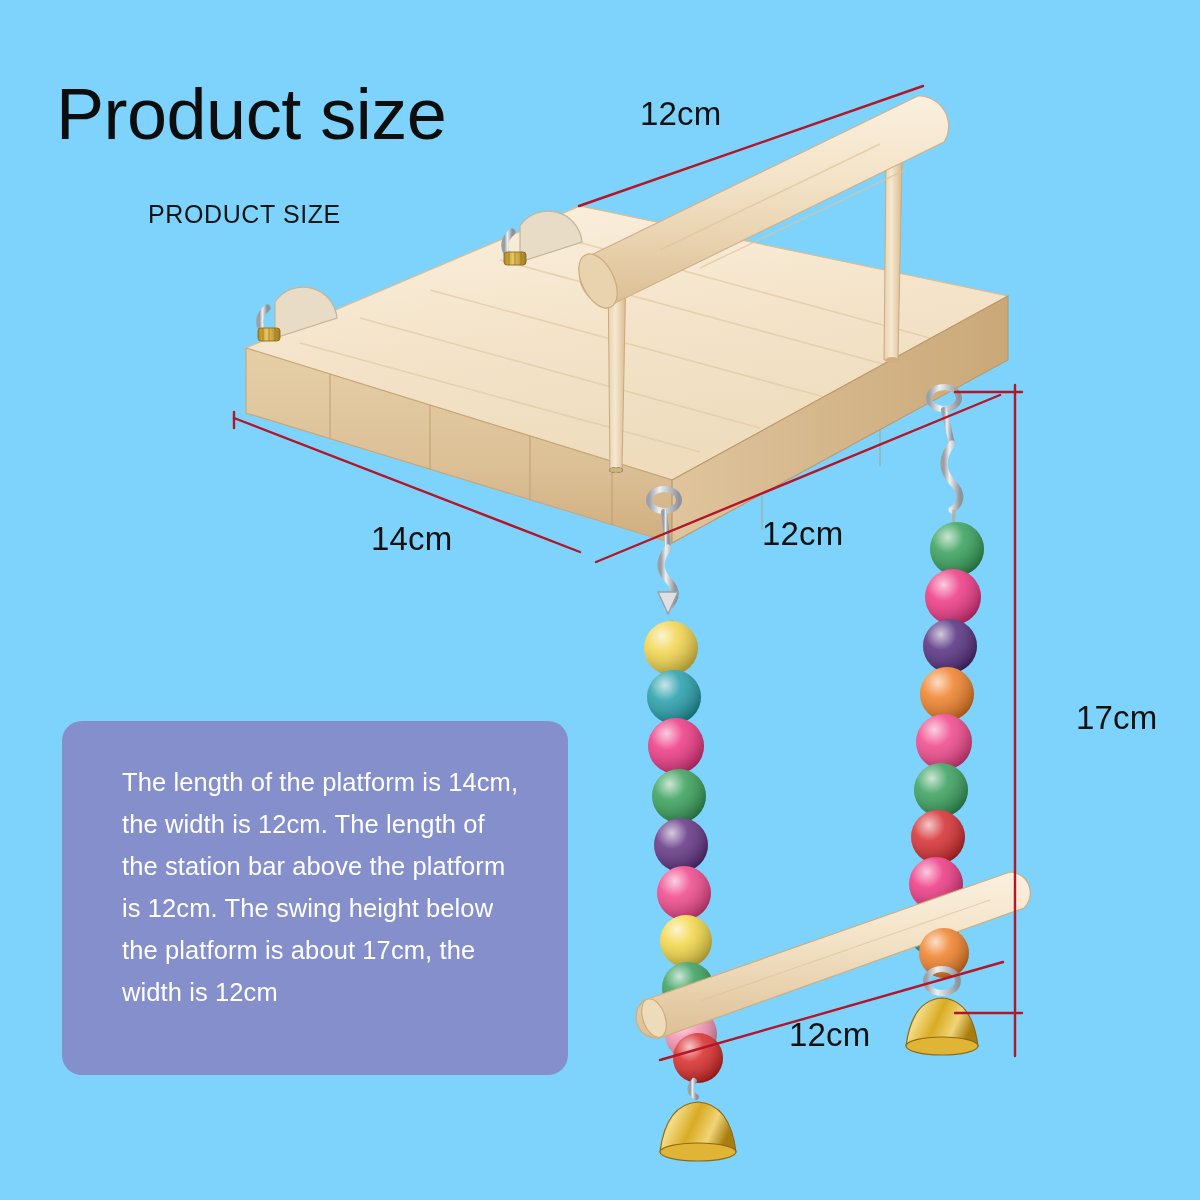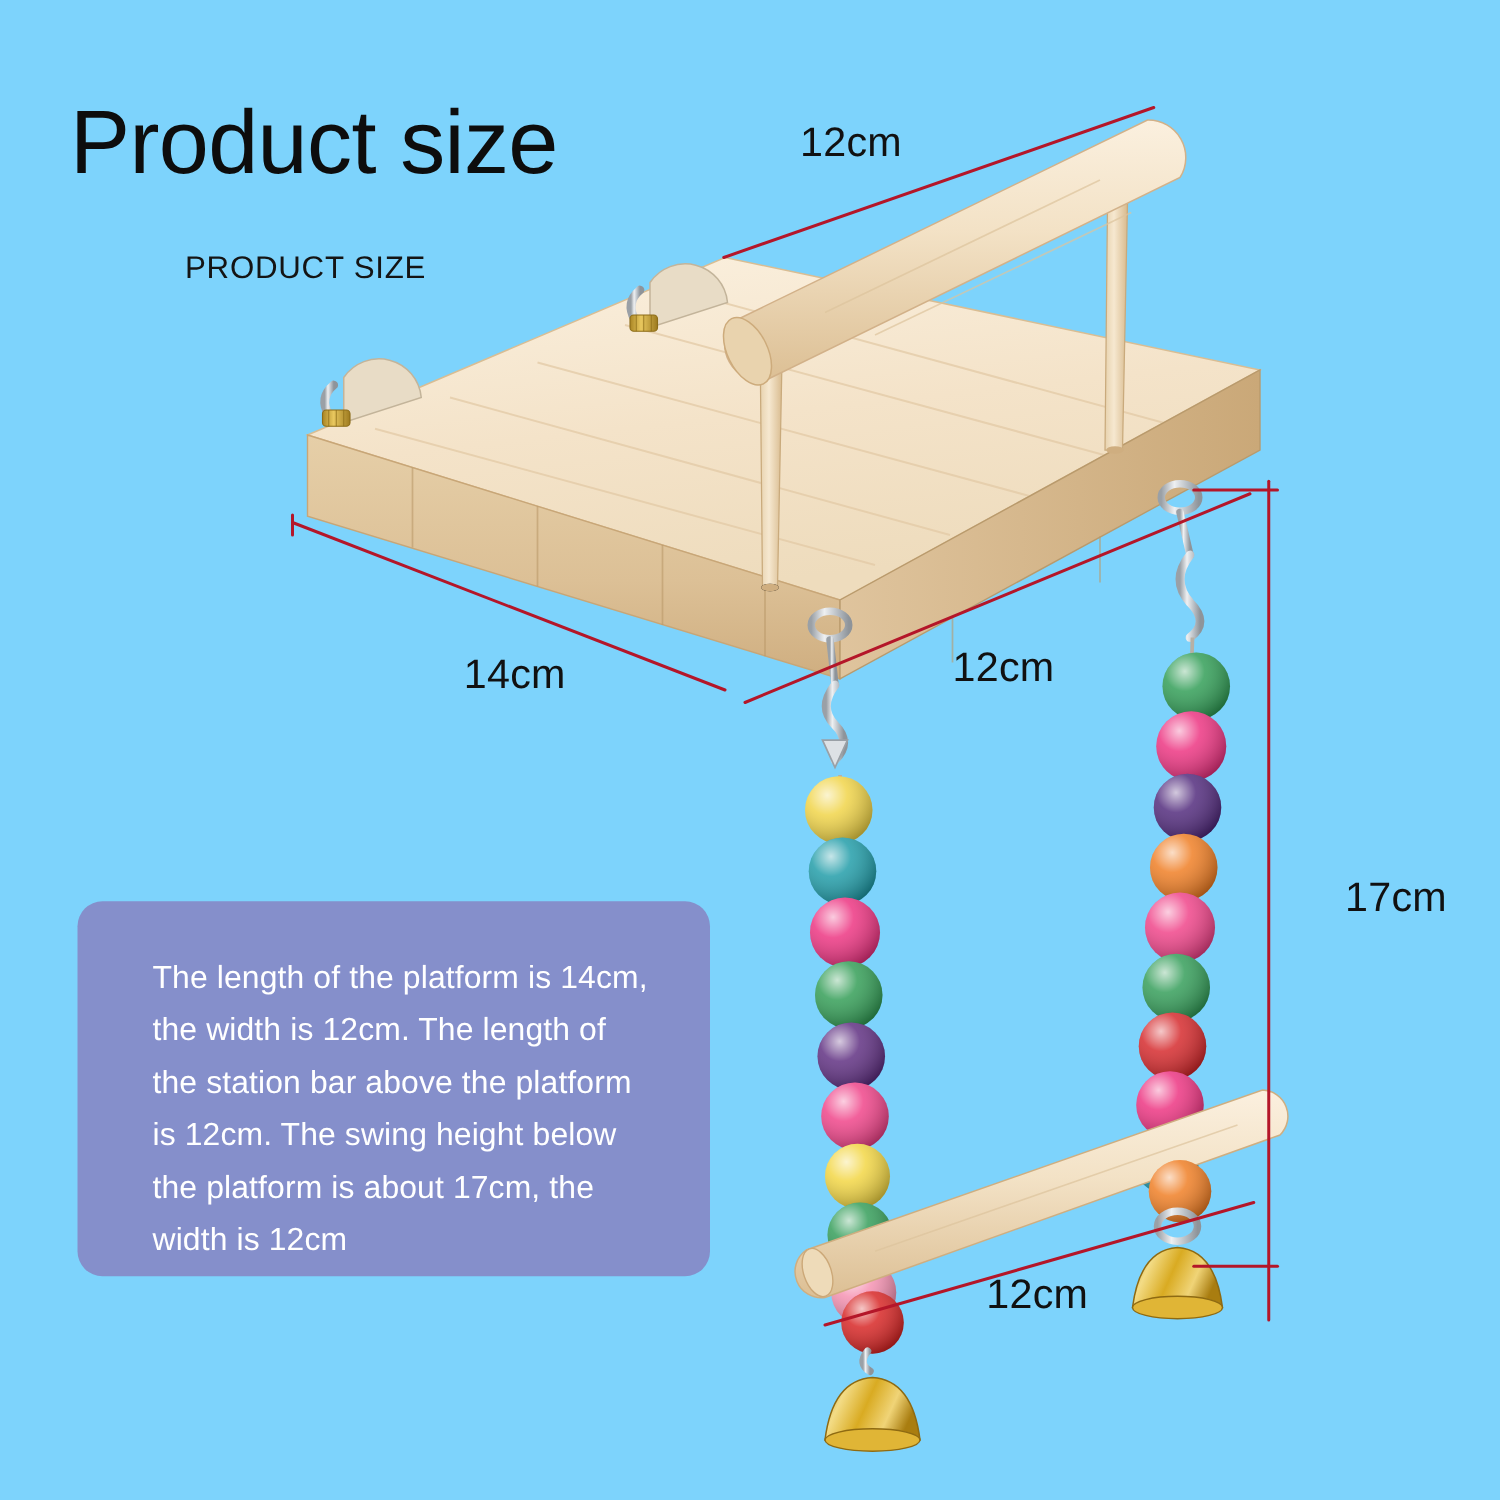"The length of the platform" .callout { height: 300px -> 354px }
